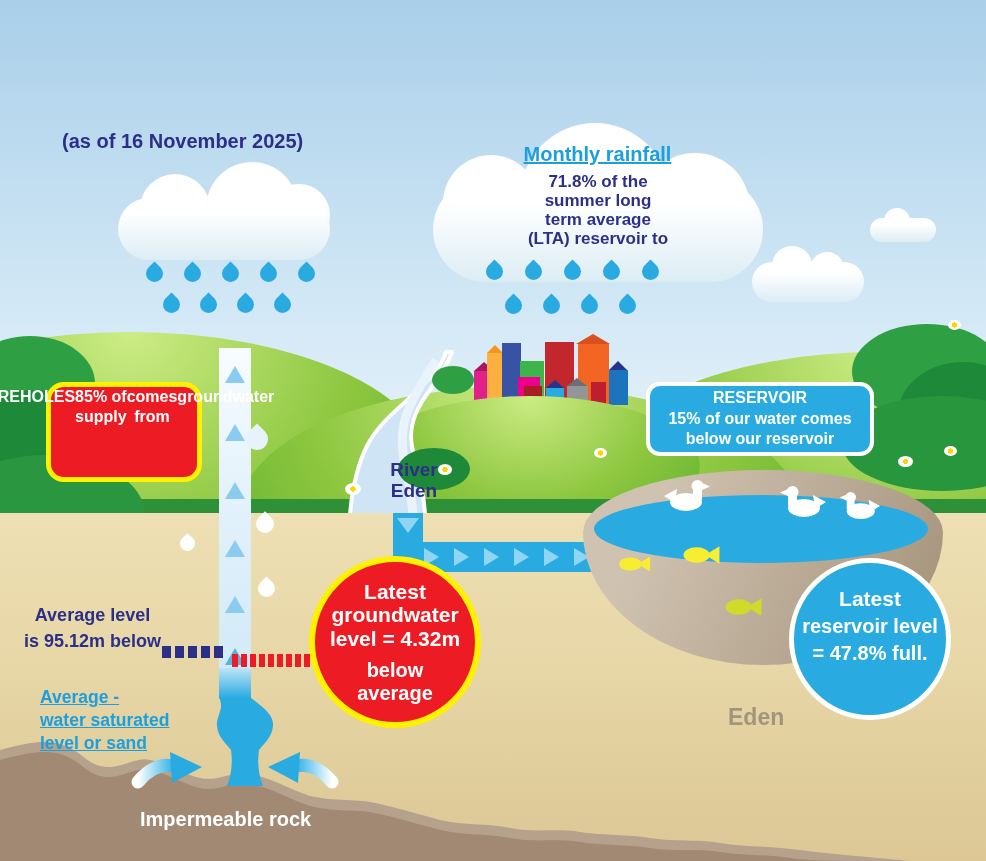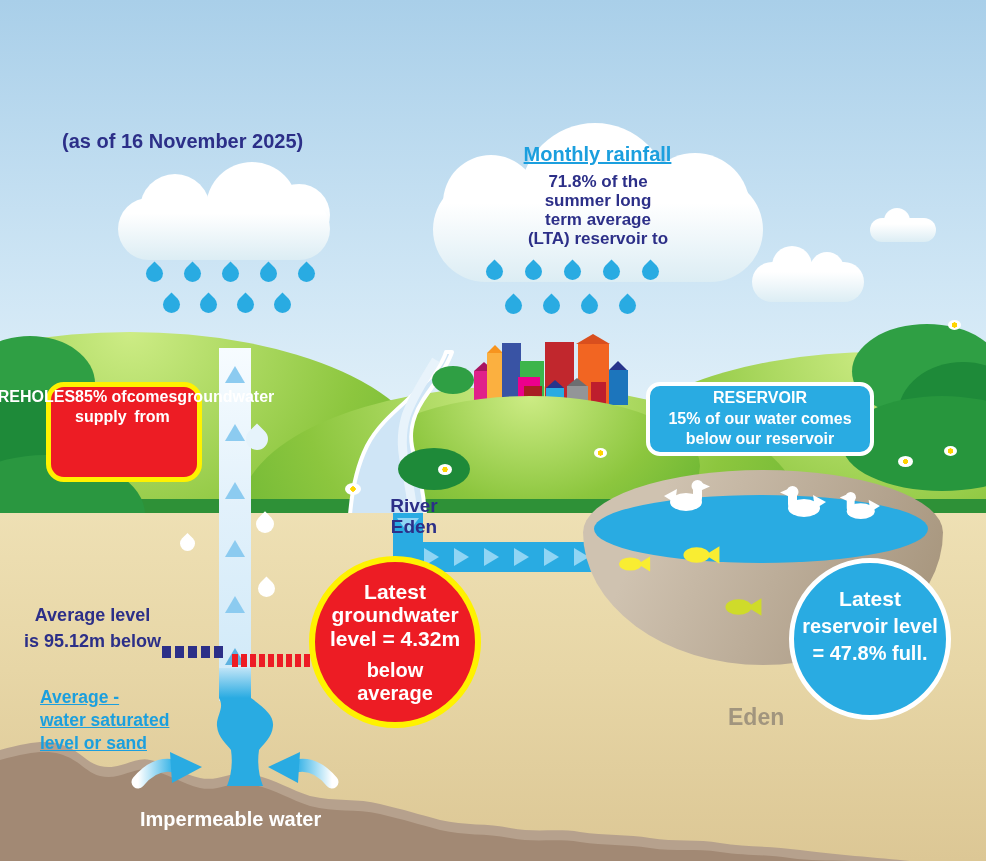"River" div.abs { margin-top: 36px -> none }
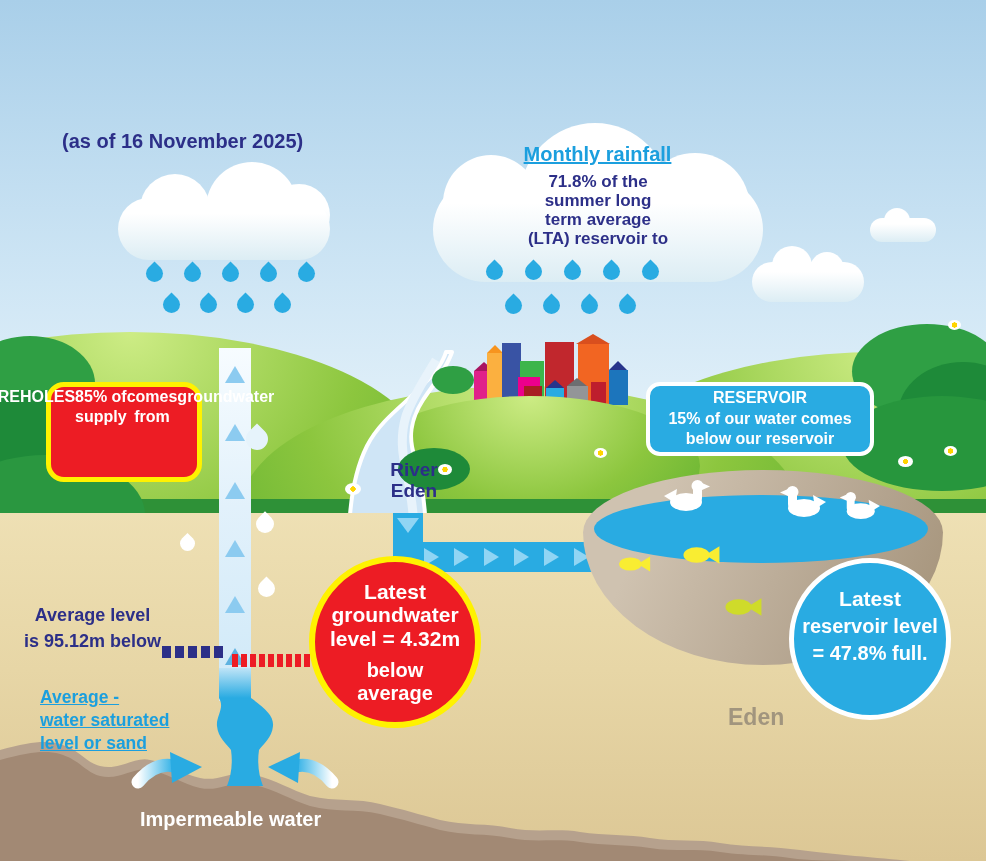"Impermeable water" div.abs { text: water -> rock }
